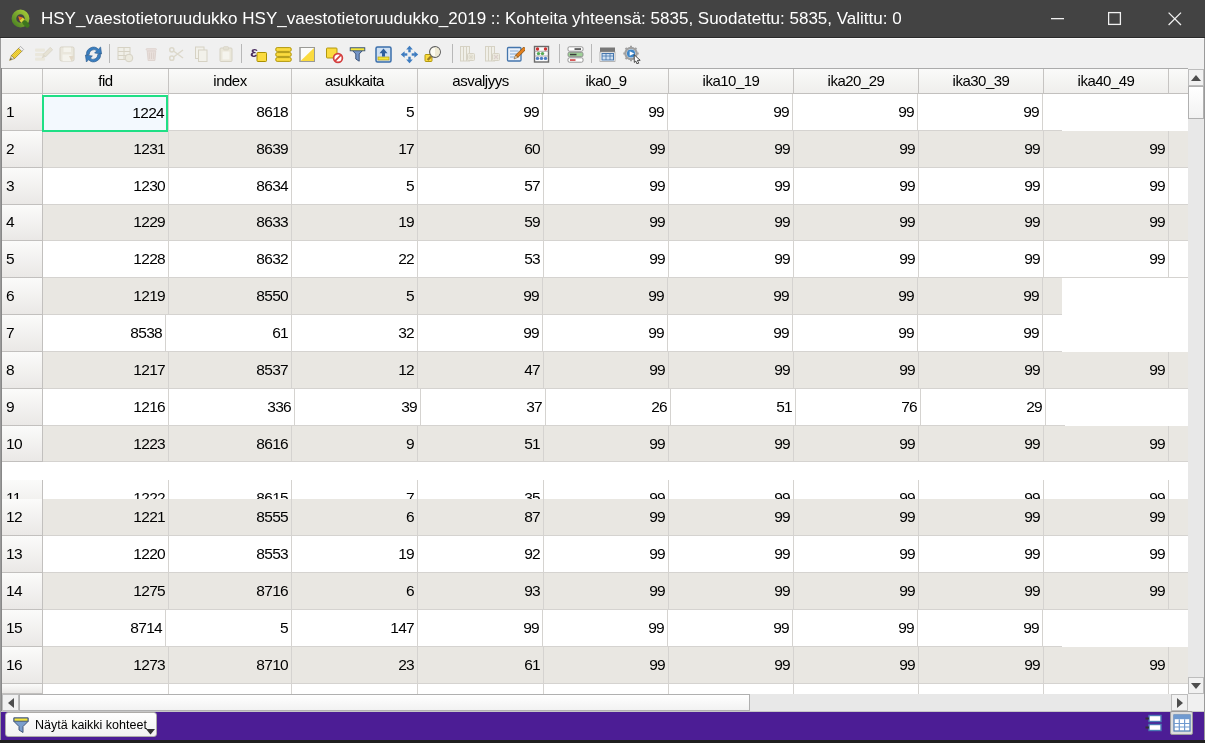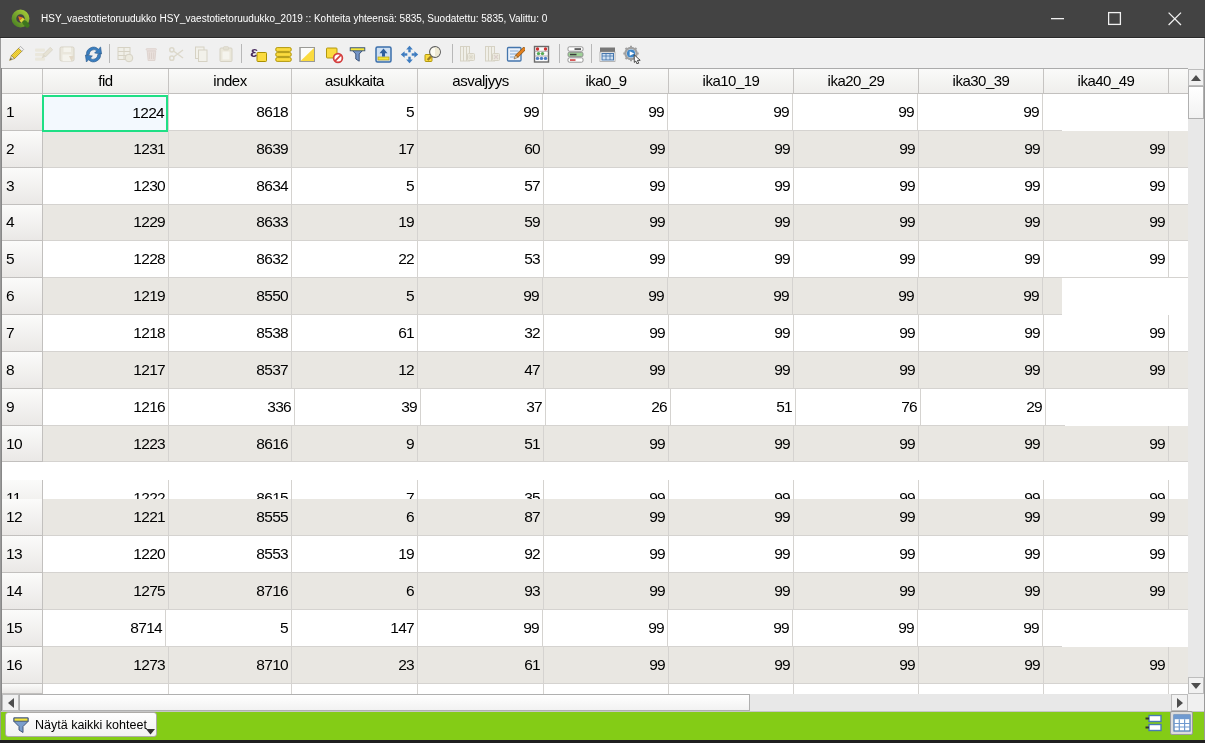"HSY_vaestotietoruudukko" #titletext { font-size: 10px -> 17px }
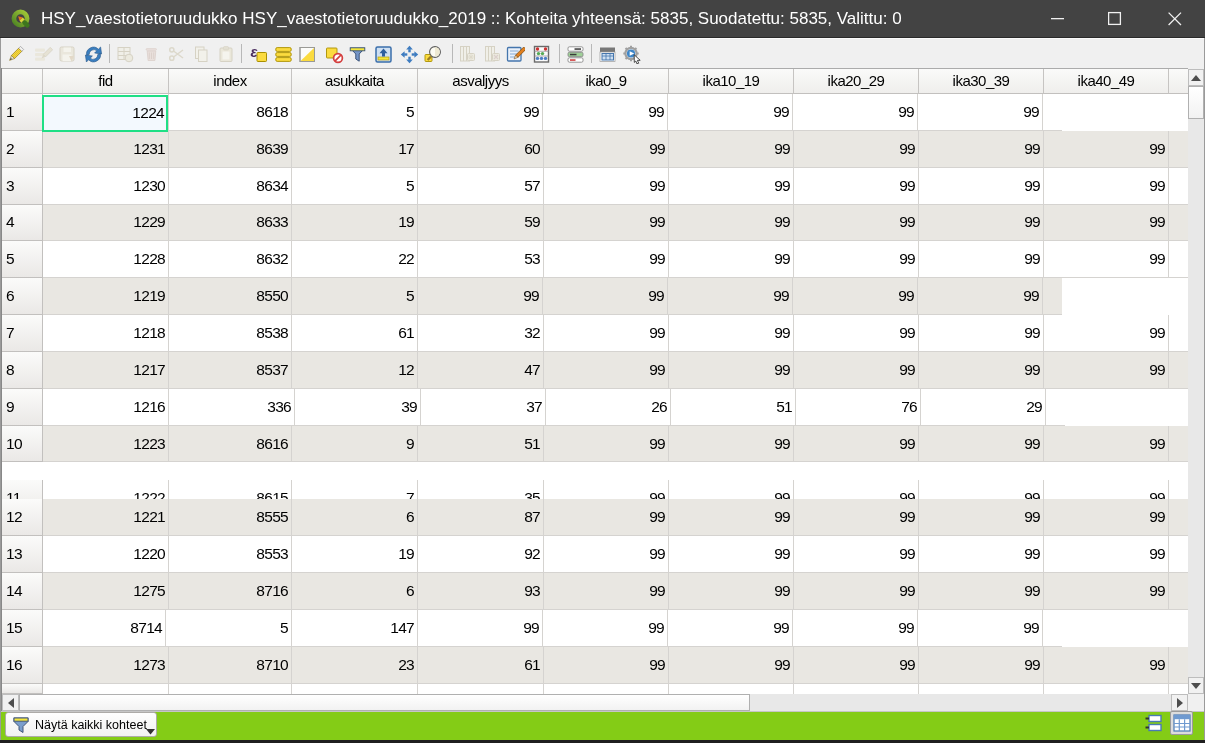"1218" div.c { html: <div>1218</div> -> none }
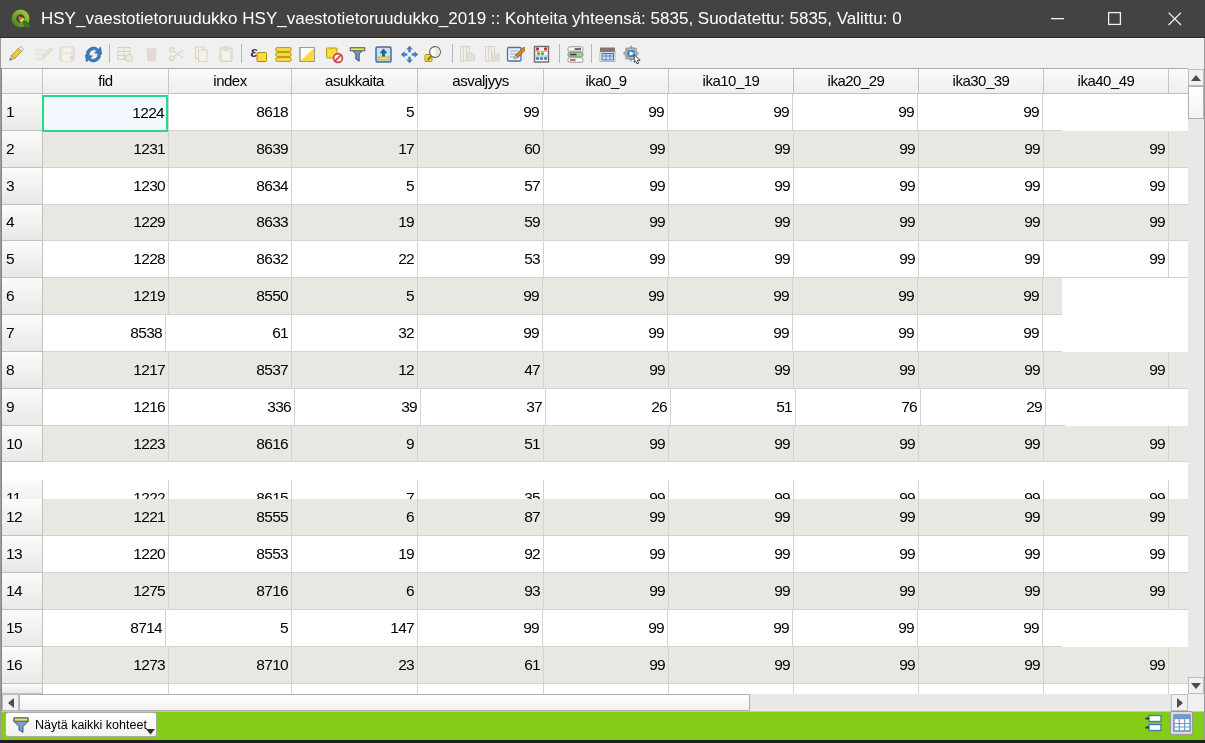"Näytä kaikki kohteet" #statusbar { background: #84cc16 -> #4c1d95 }
